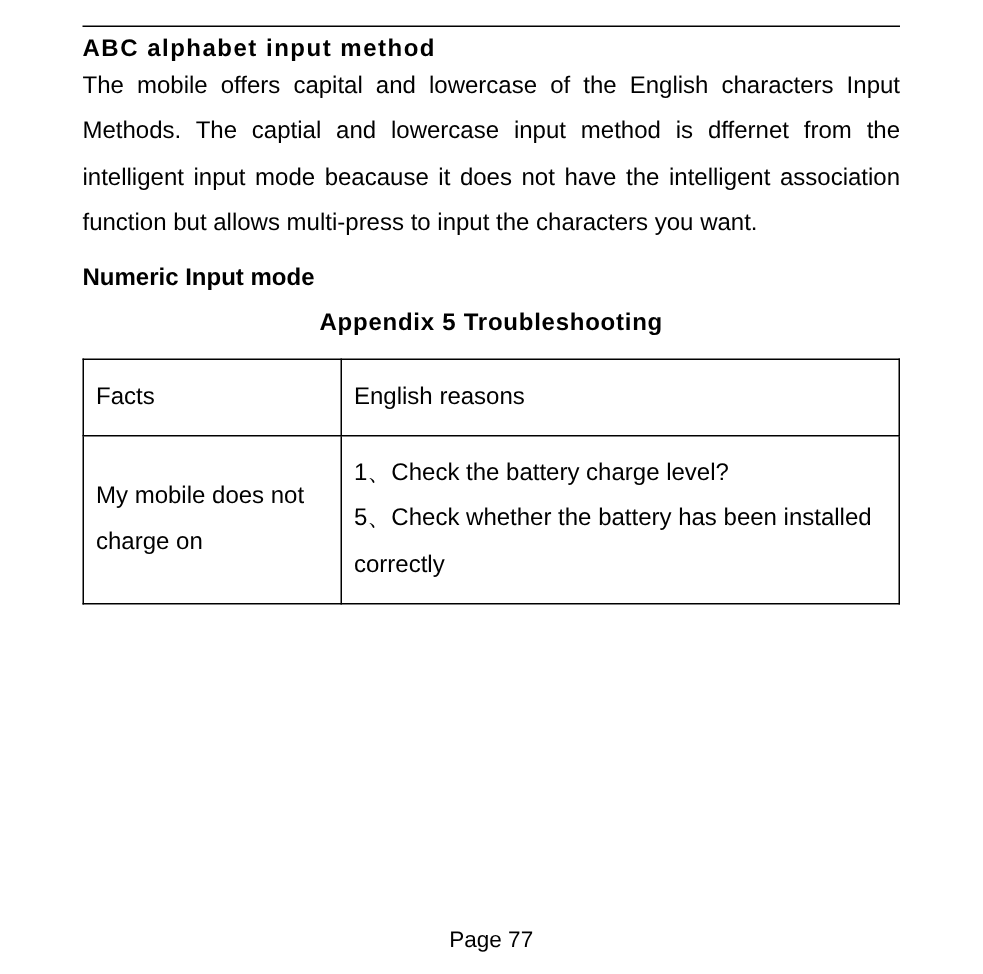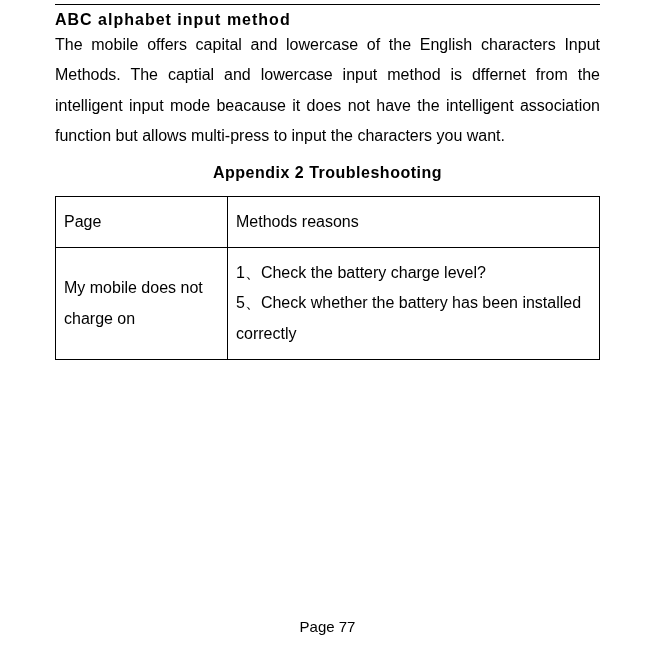"ABC alphabet input method" .page { padding: 4px 55px 0 55px -> 17px 55px 0 55px }
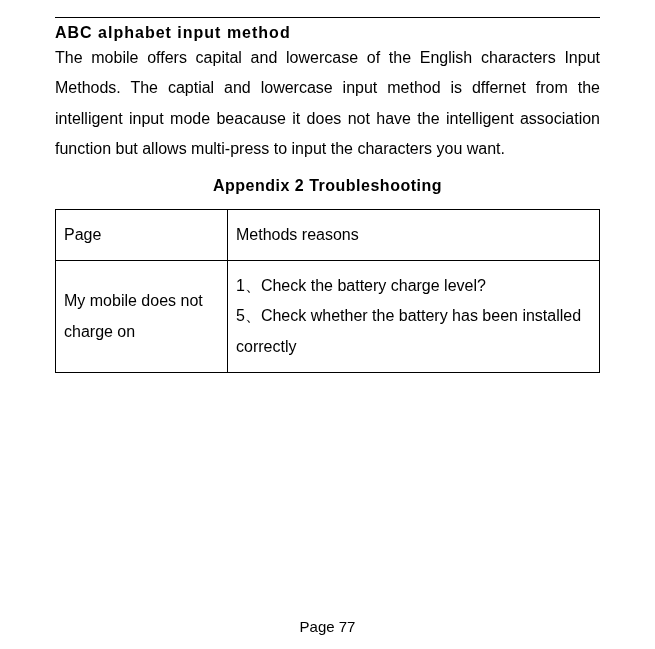"Numeric Input mode" div.heading-bold-2 { html: none -> <div>Numeric Input mode</div> }
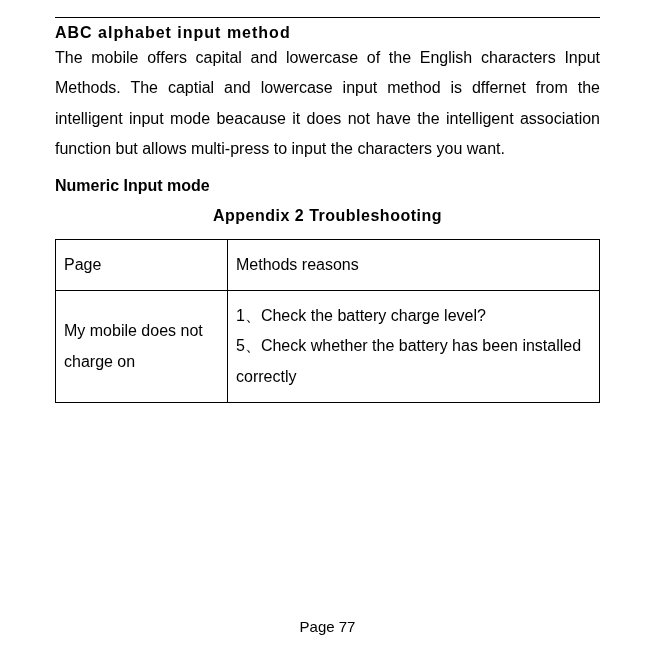"Appendix 2 Troubleshooting" div.appendix { text: 2 -> 5 }
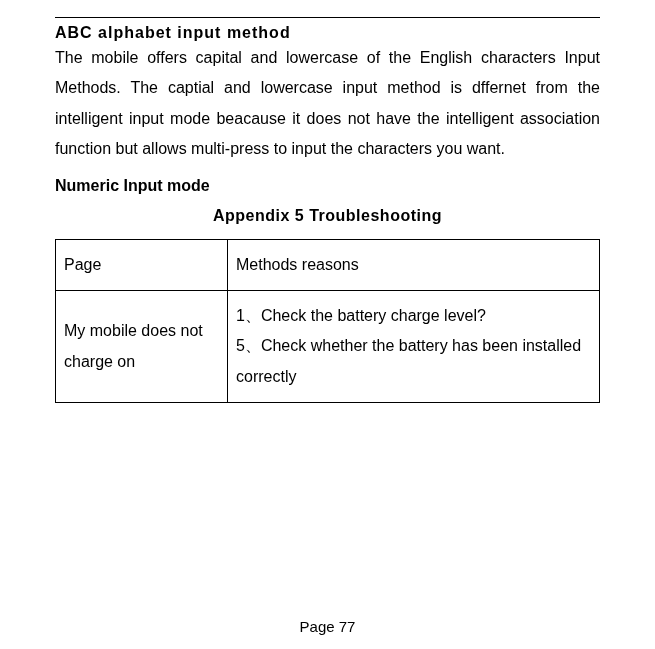"Page" td.col-left { text: Page -> Facts }
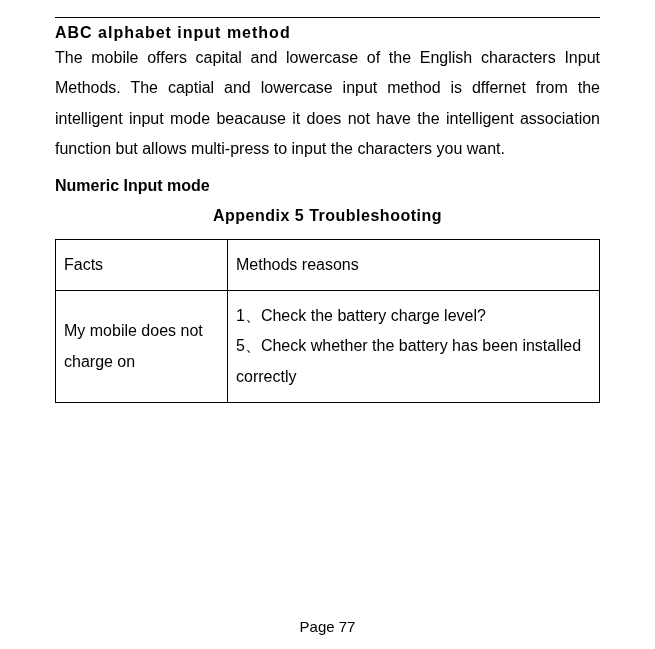"Methods reasons" td { text: Methods -> English }
